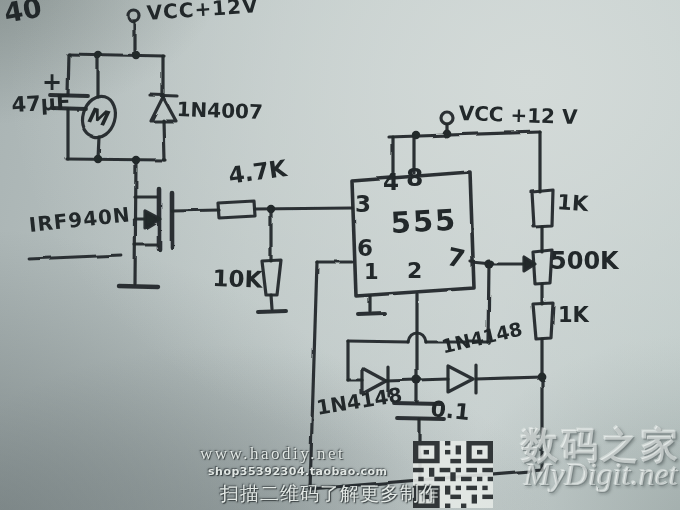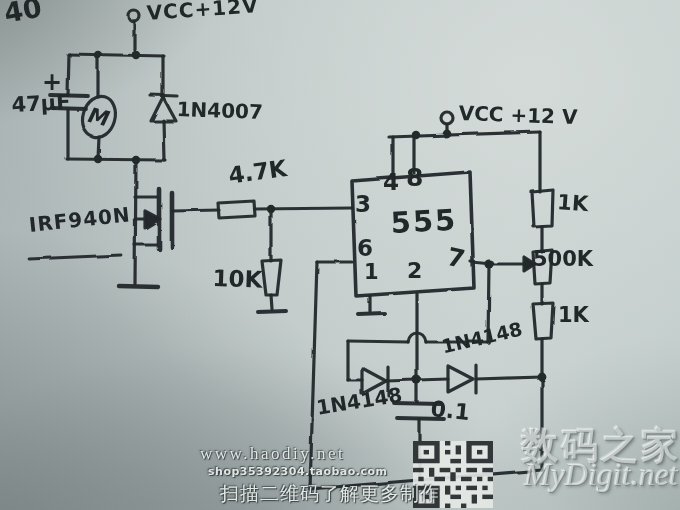"500K" span.hand { font-size: 21px -> 24px; left: 533px -> 550px }
